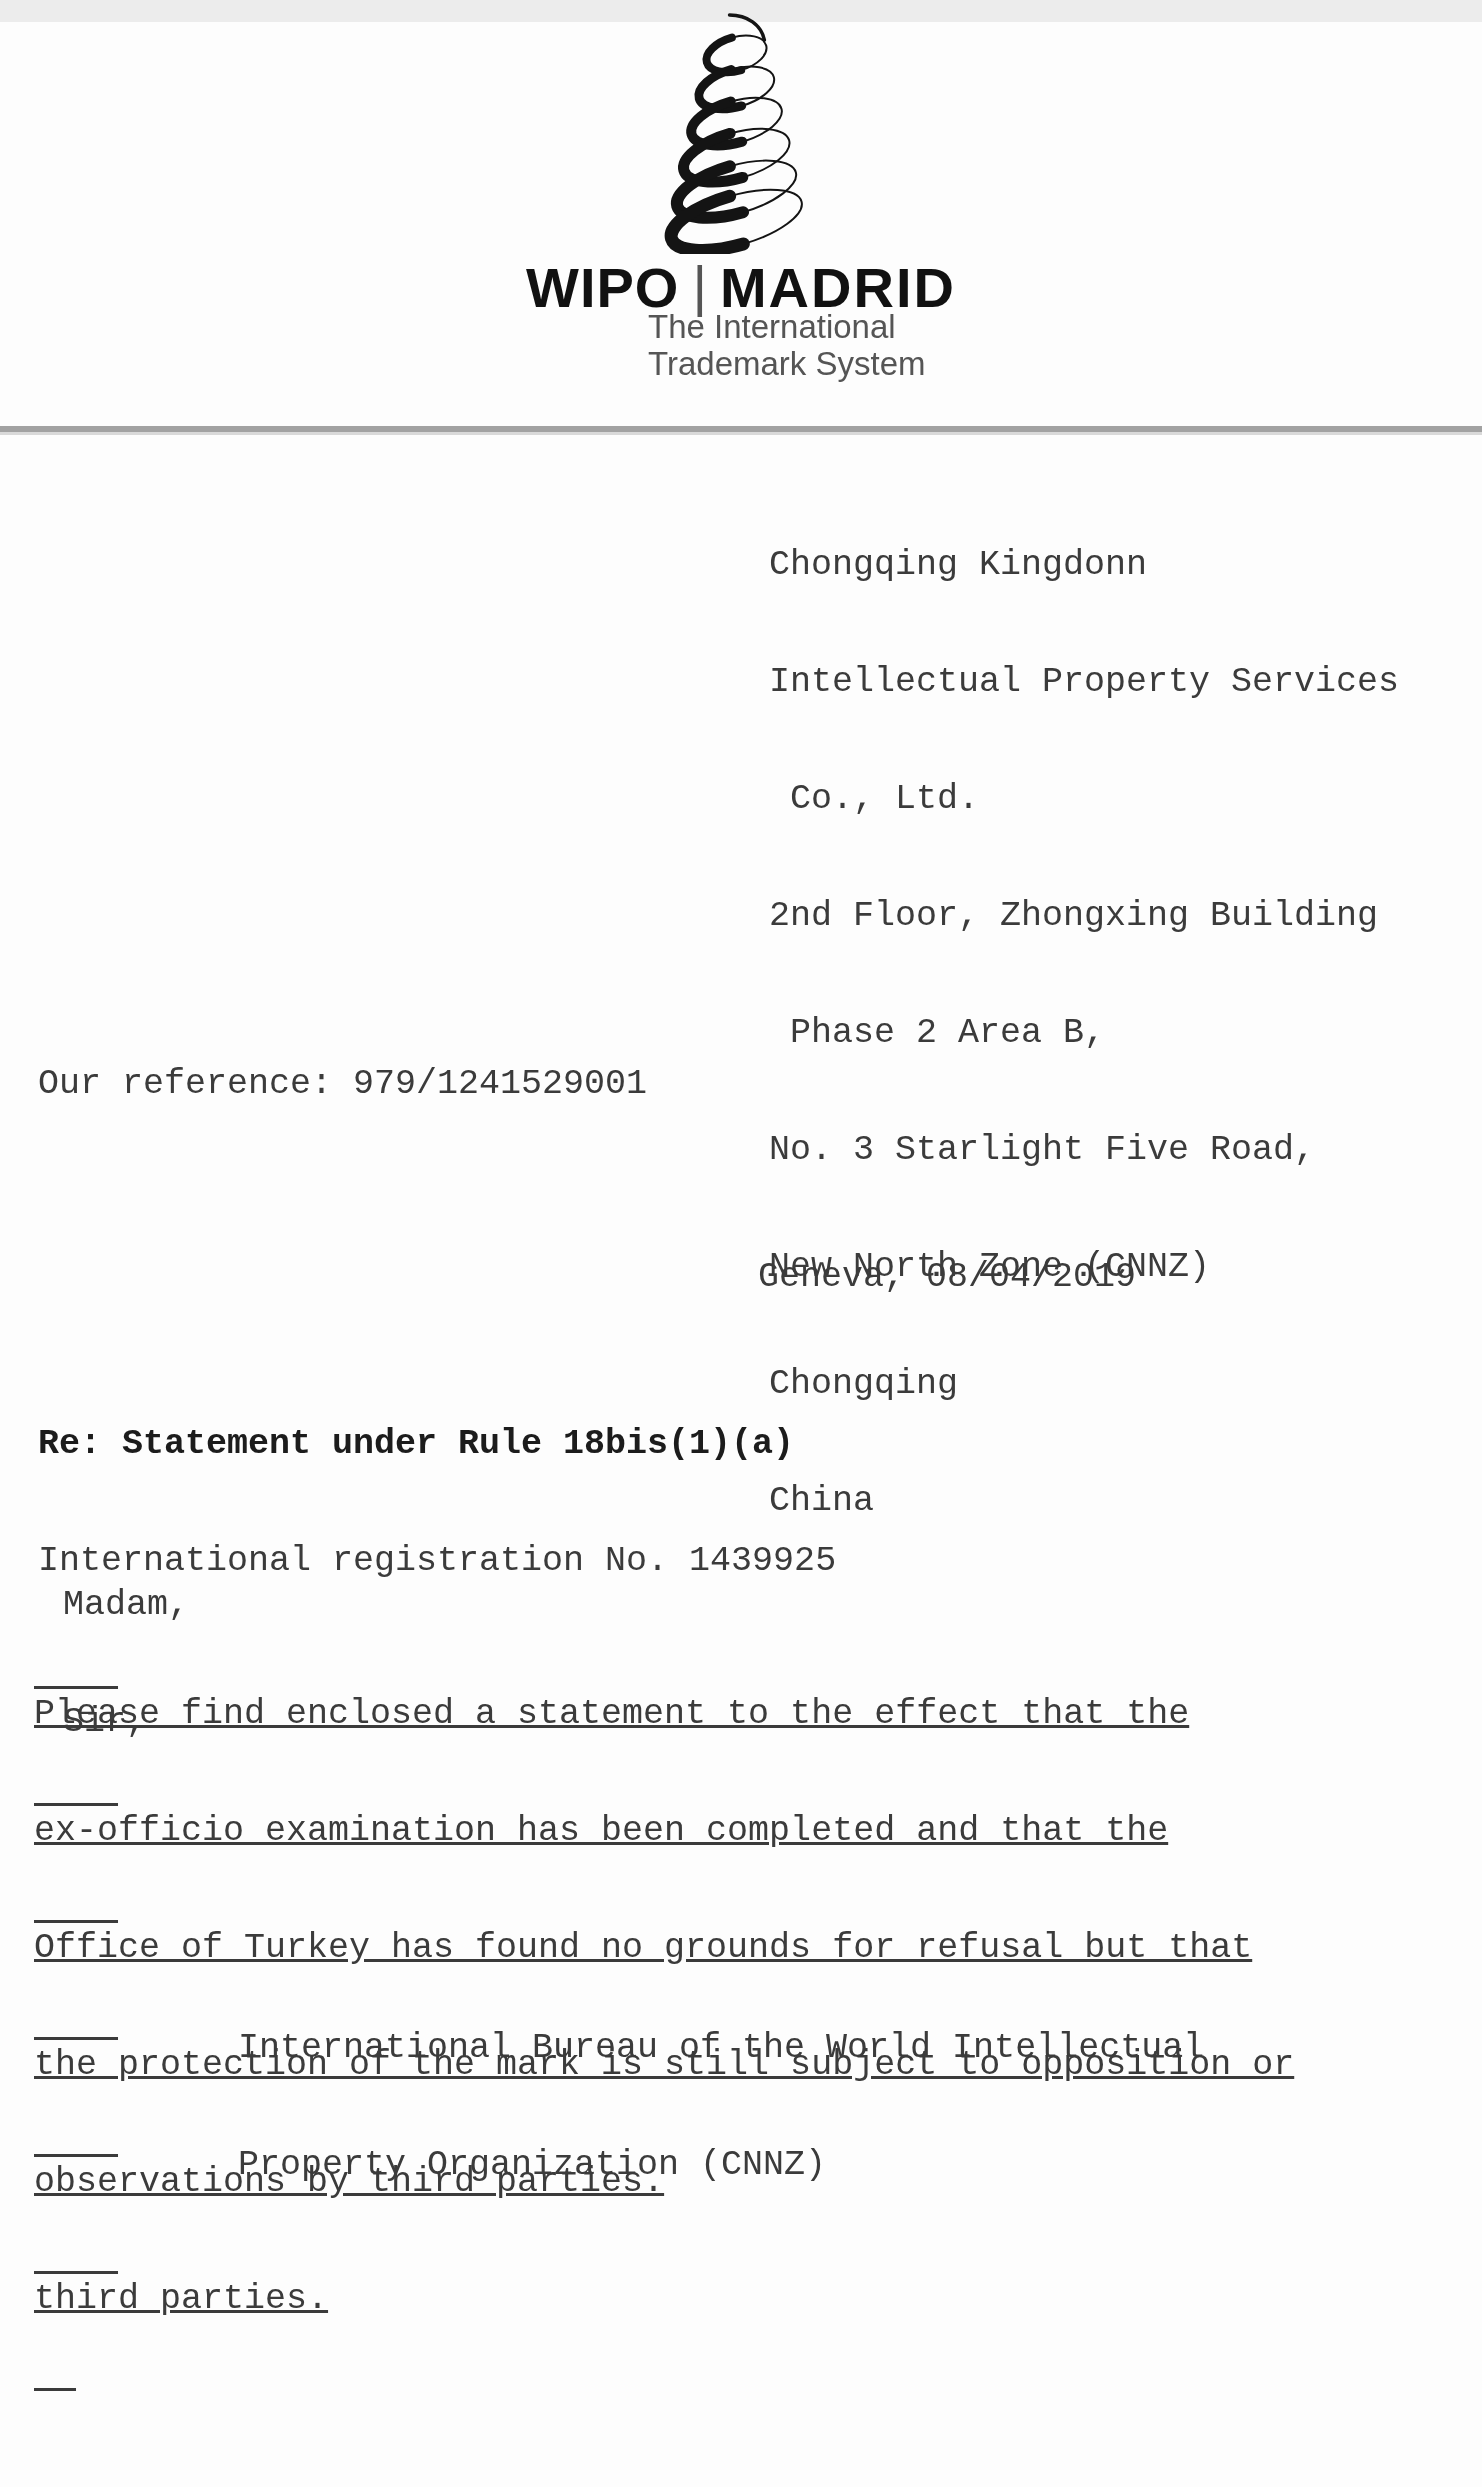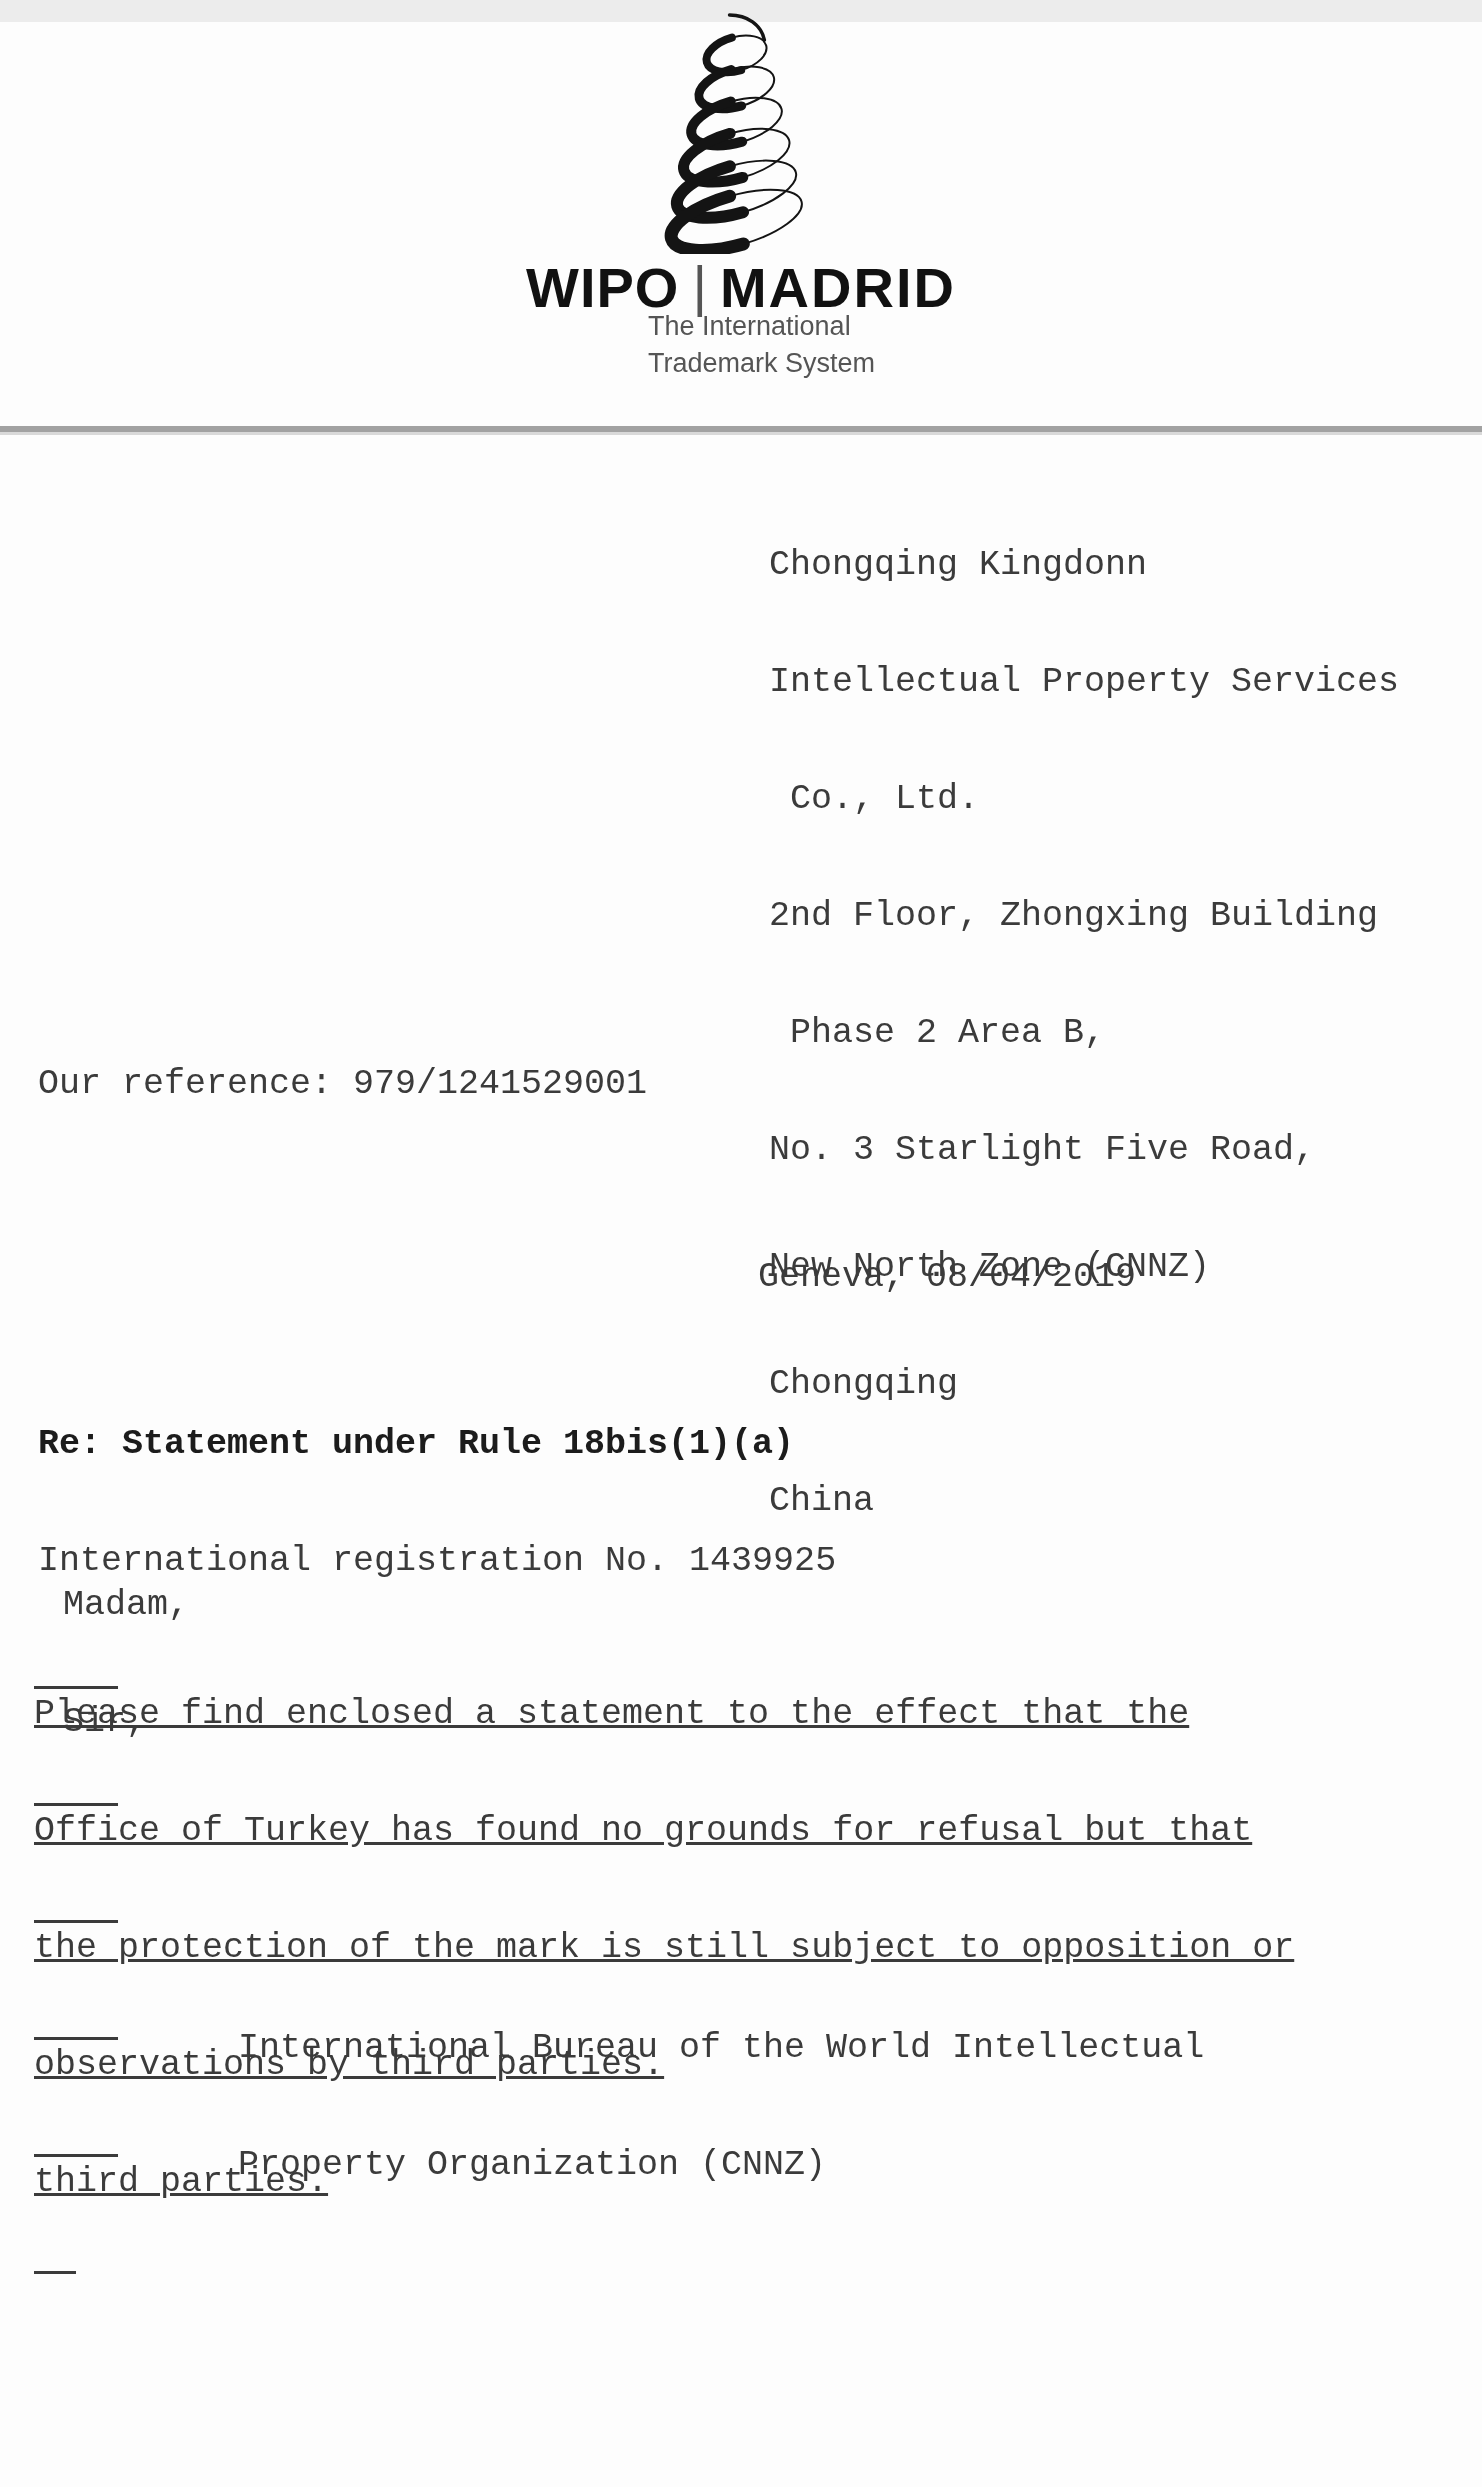"The International" .tagline { font-size: 27px -> 33px }
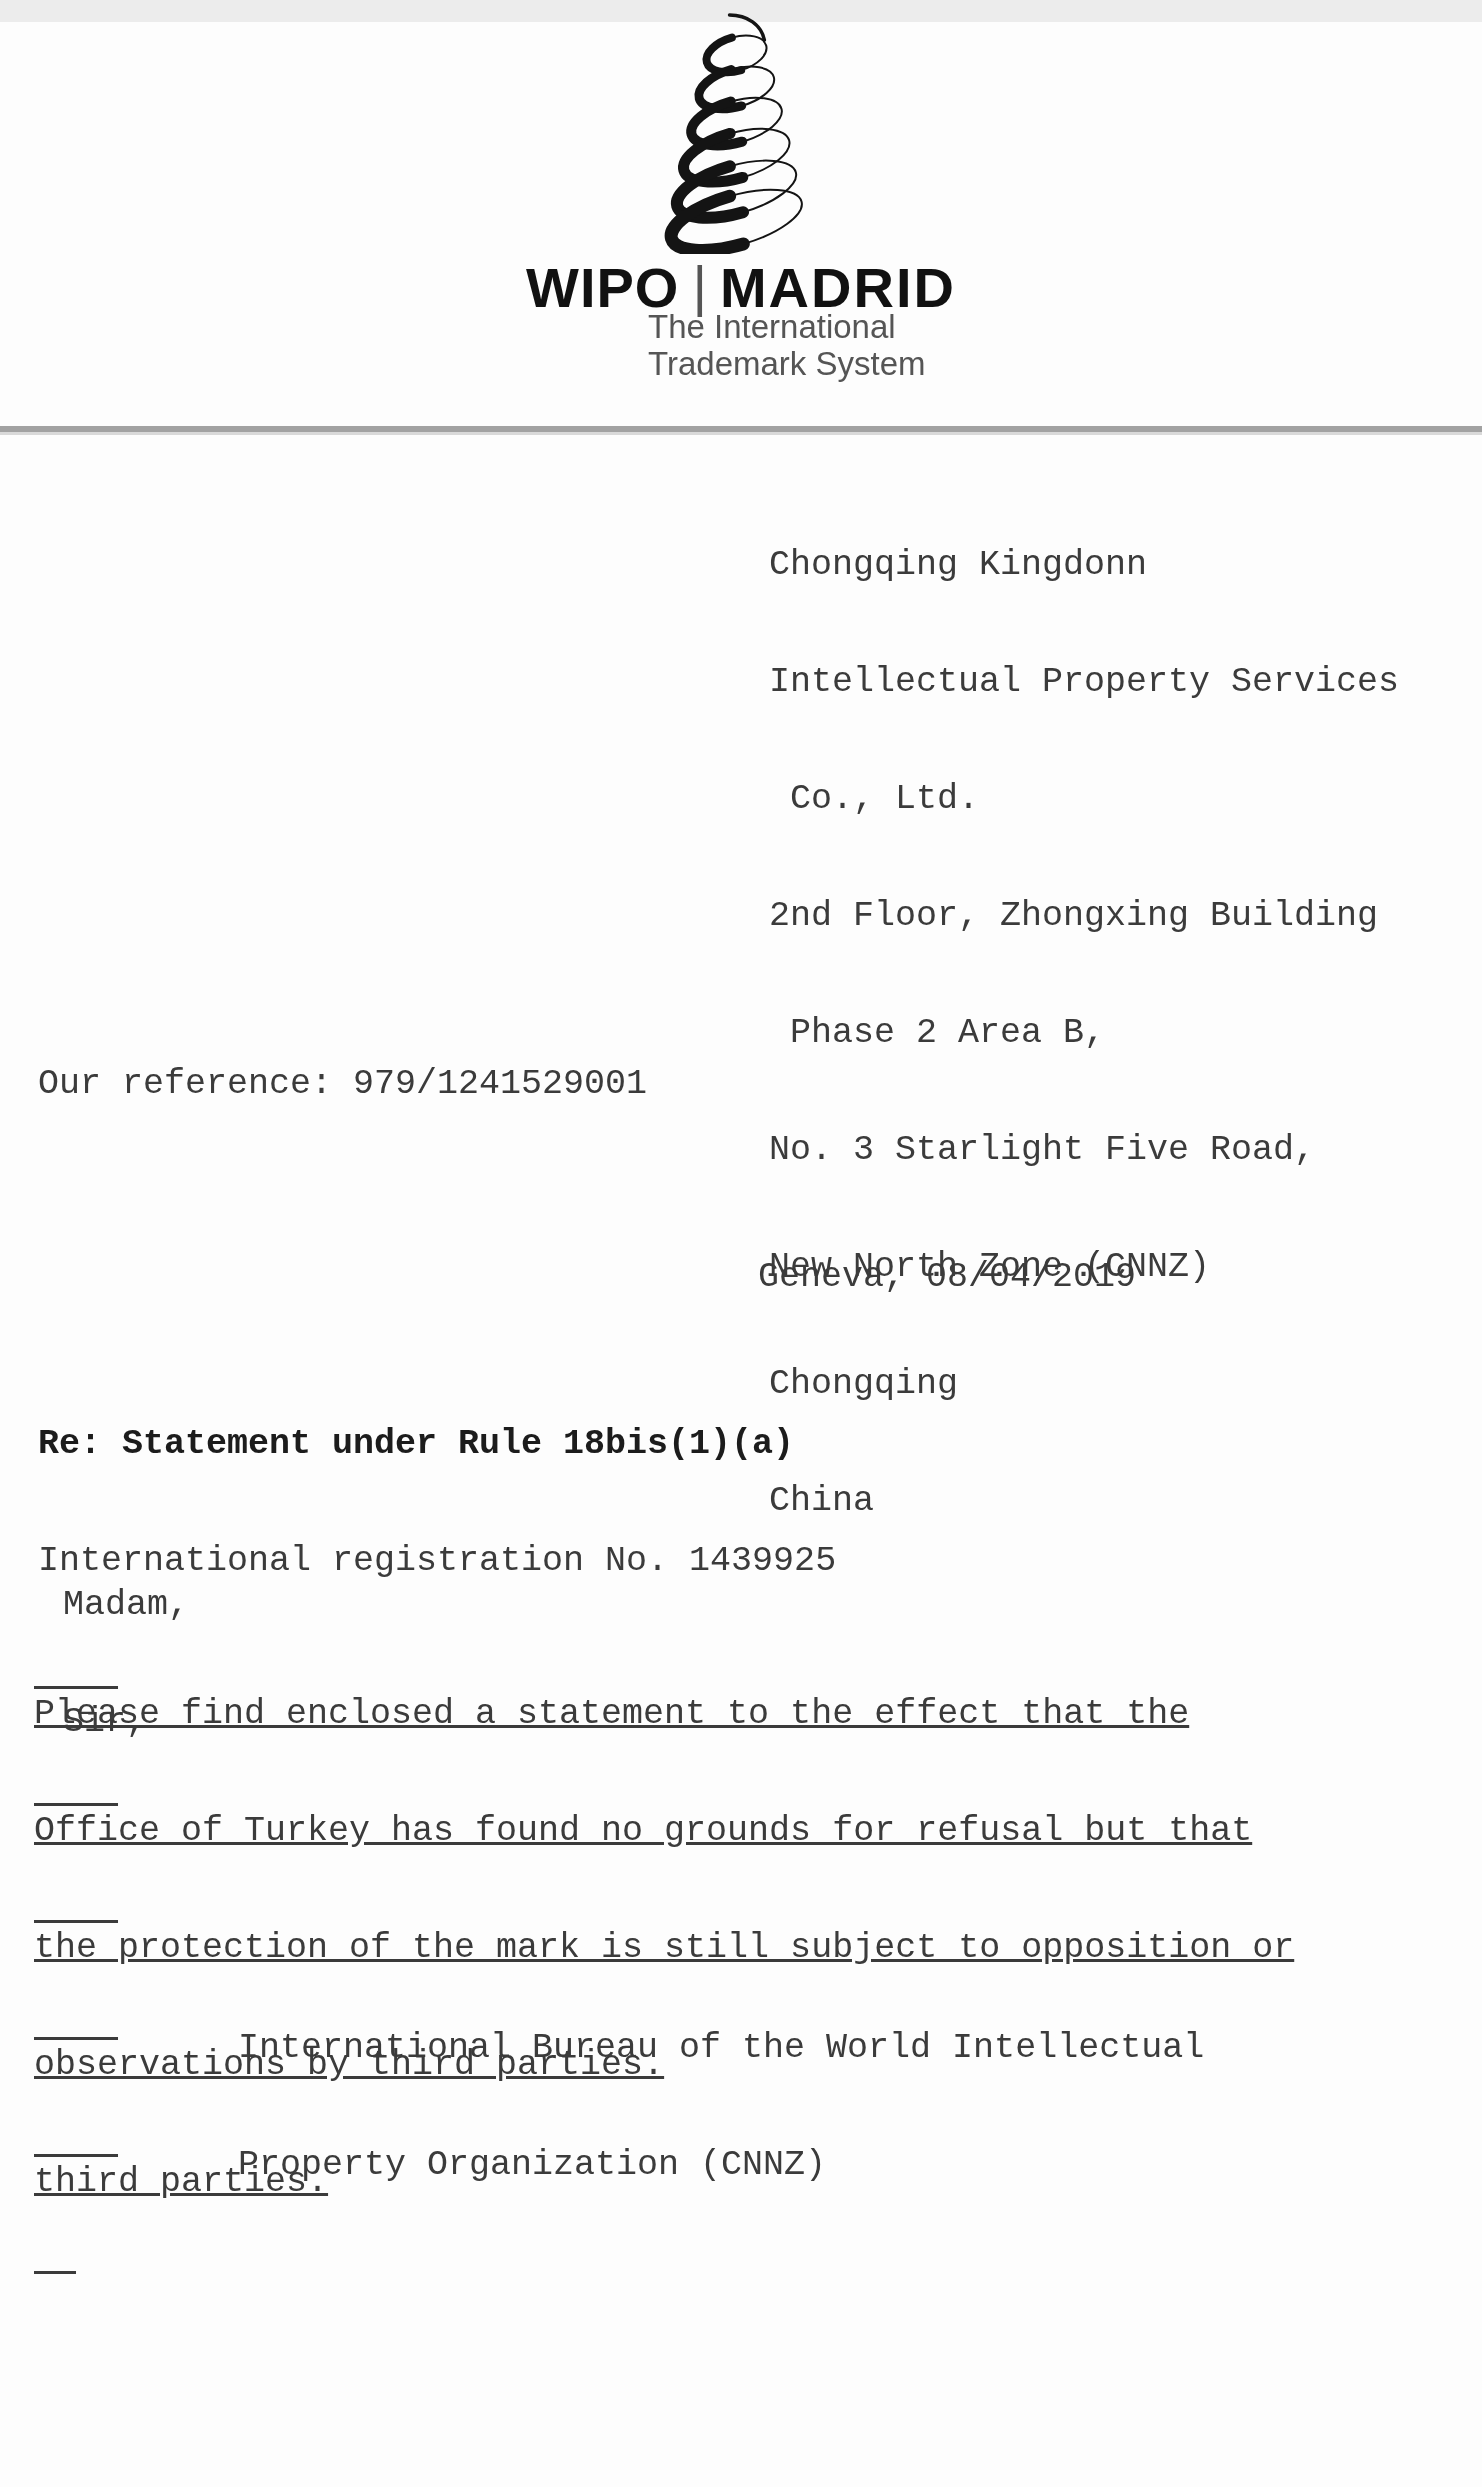"ex-officio examination has been" div { html: none -> <div>ex-officio examination has been completed and that the</div> }
